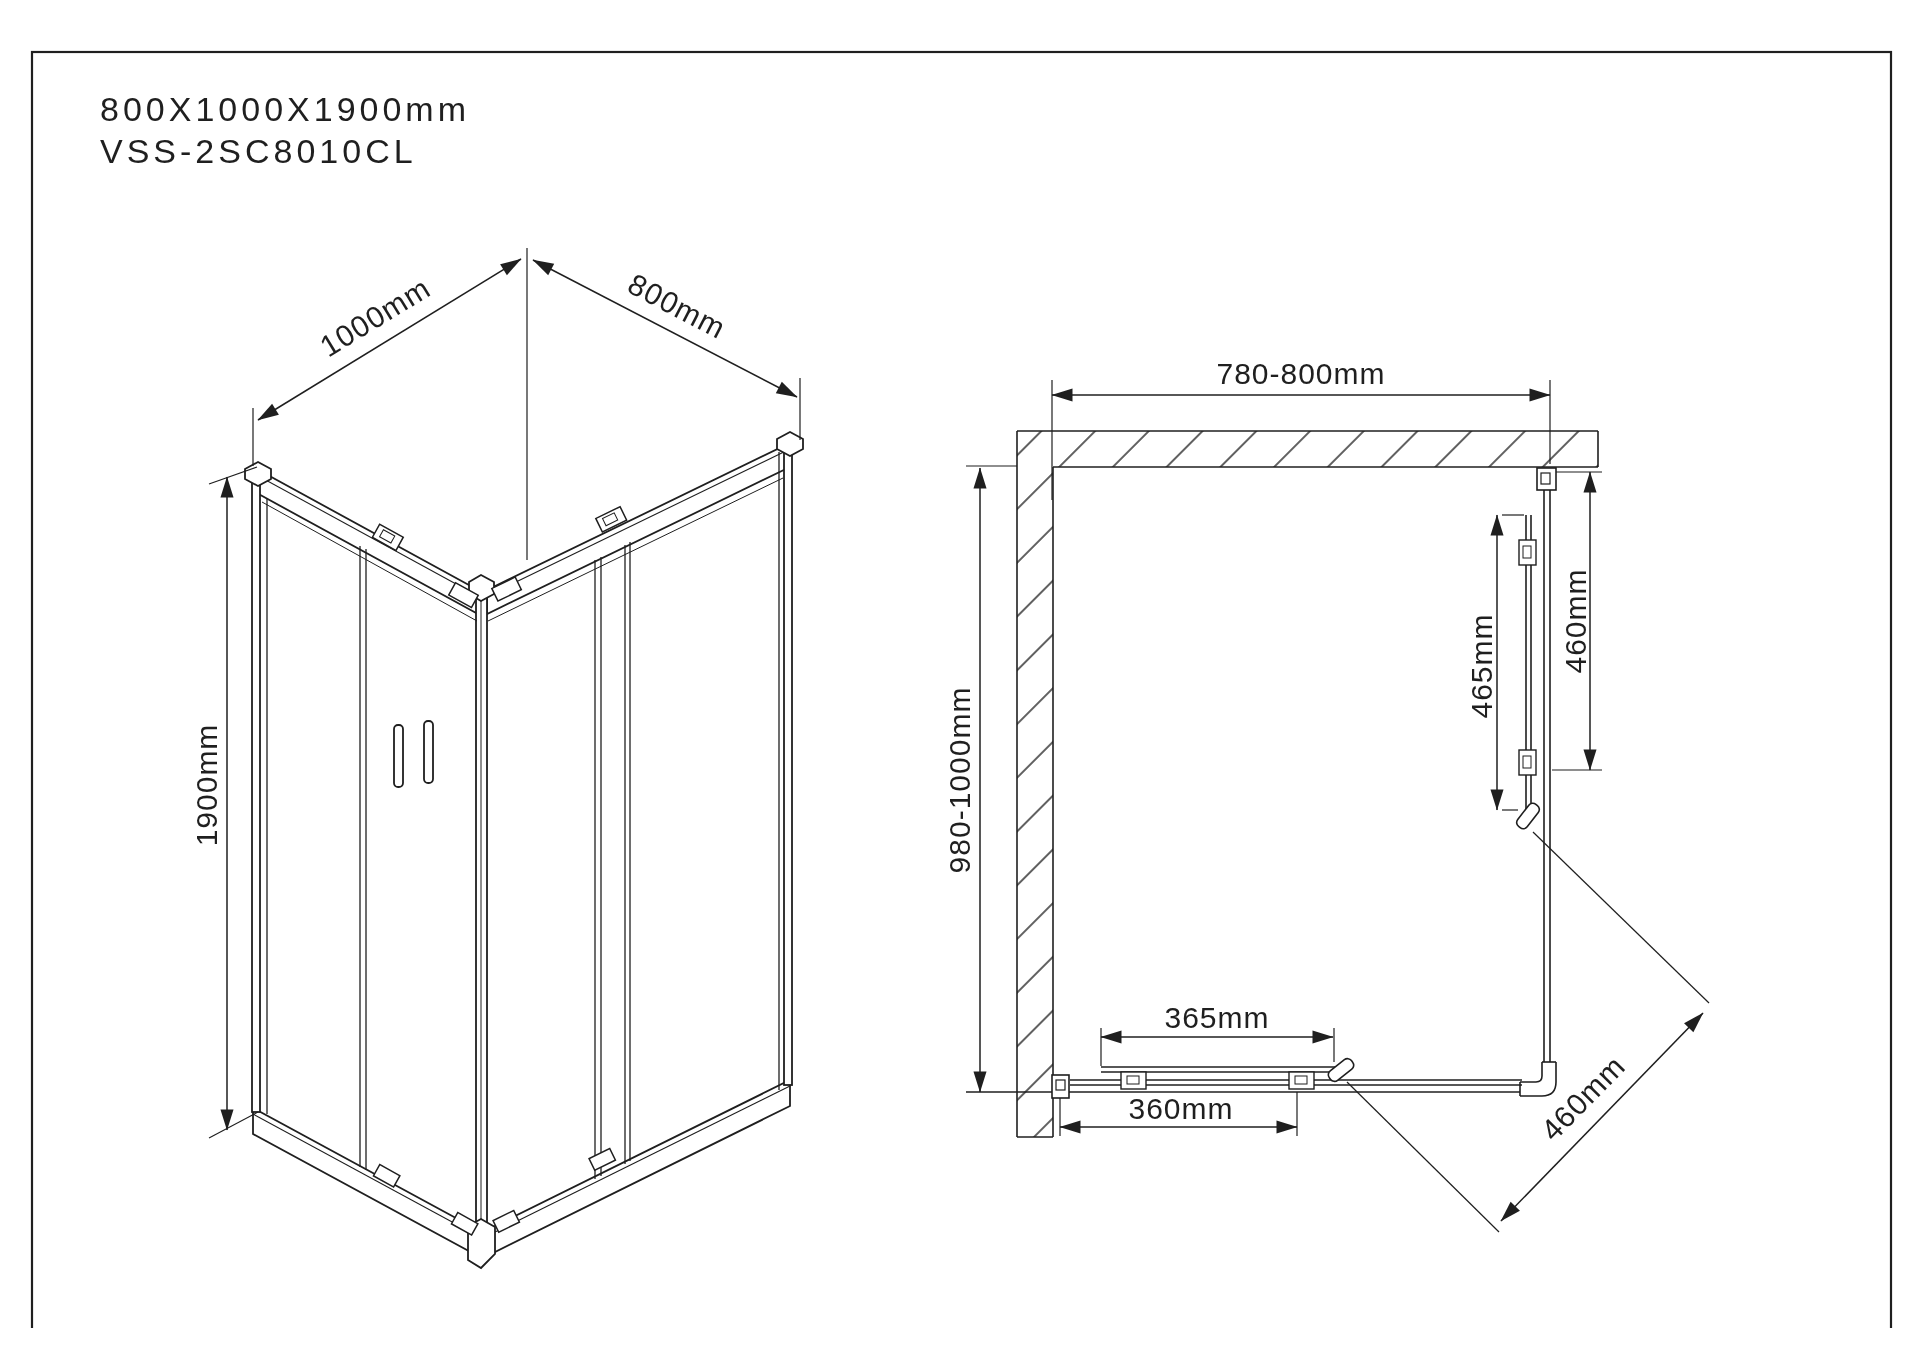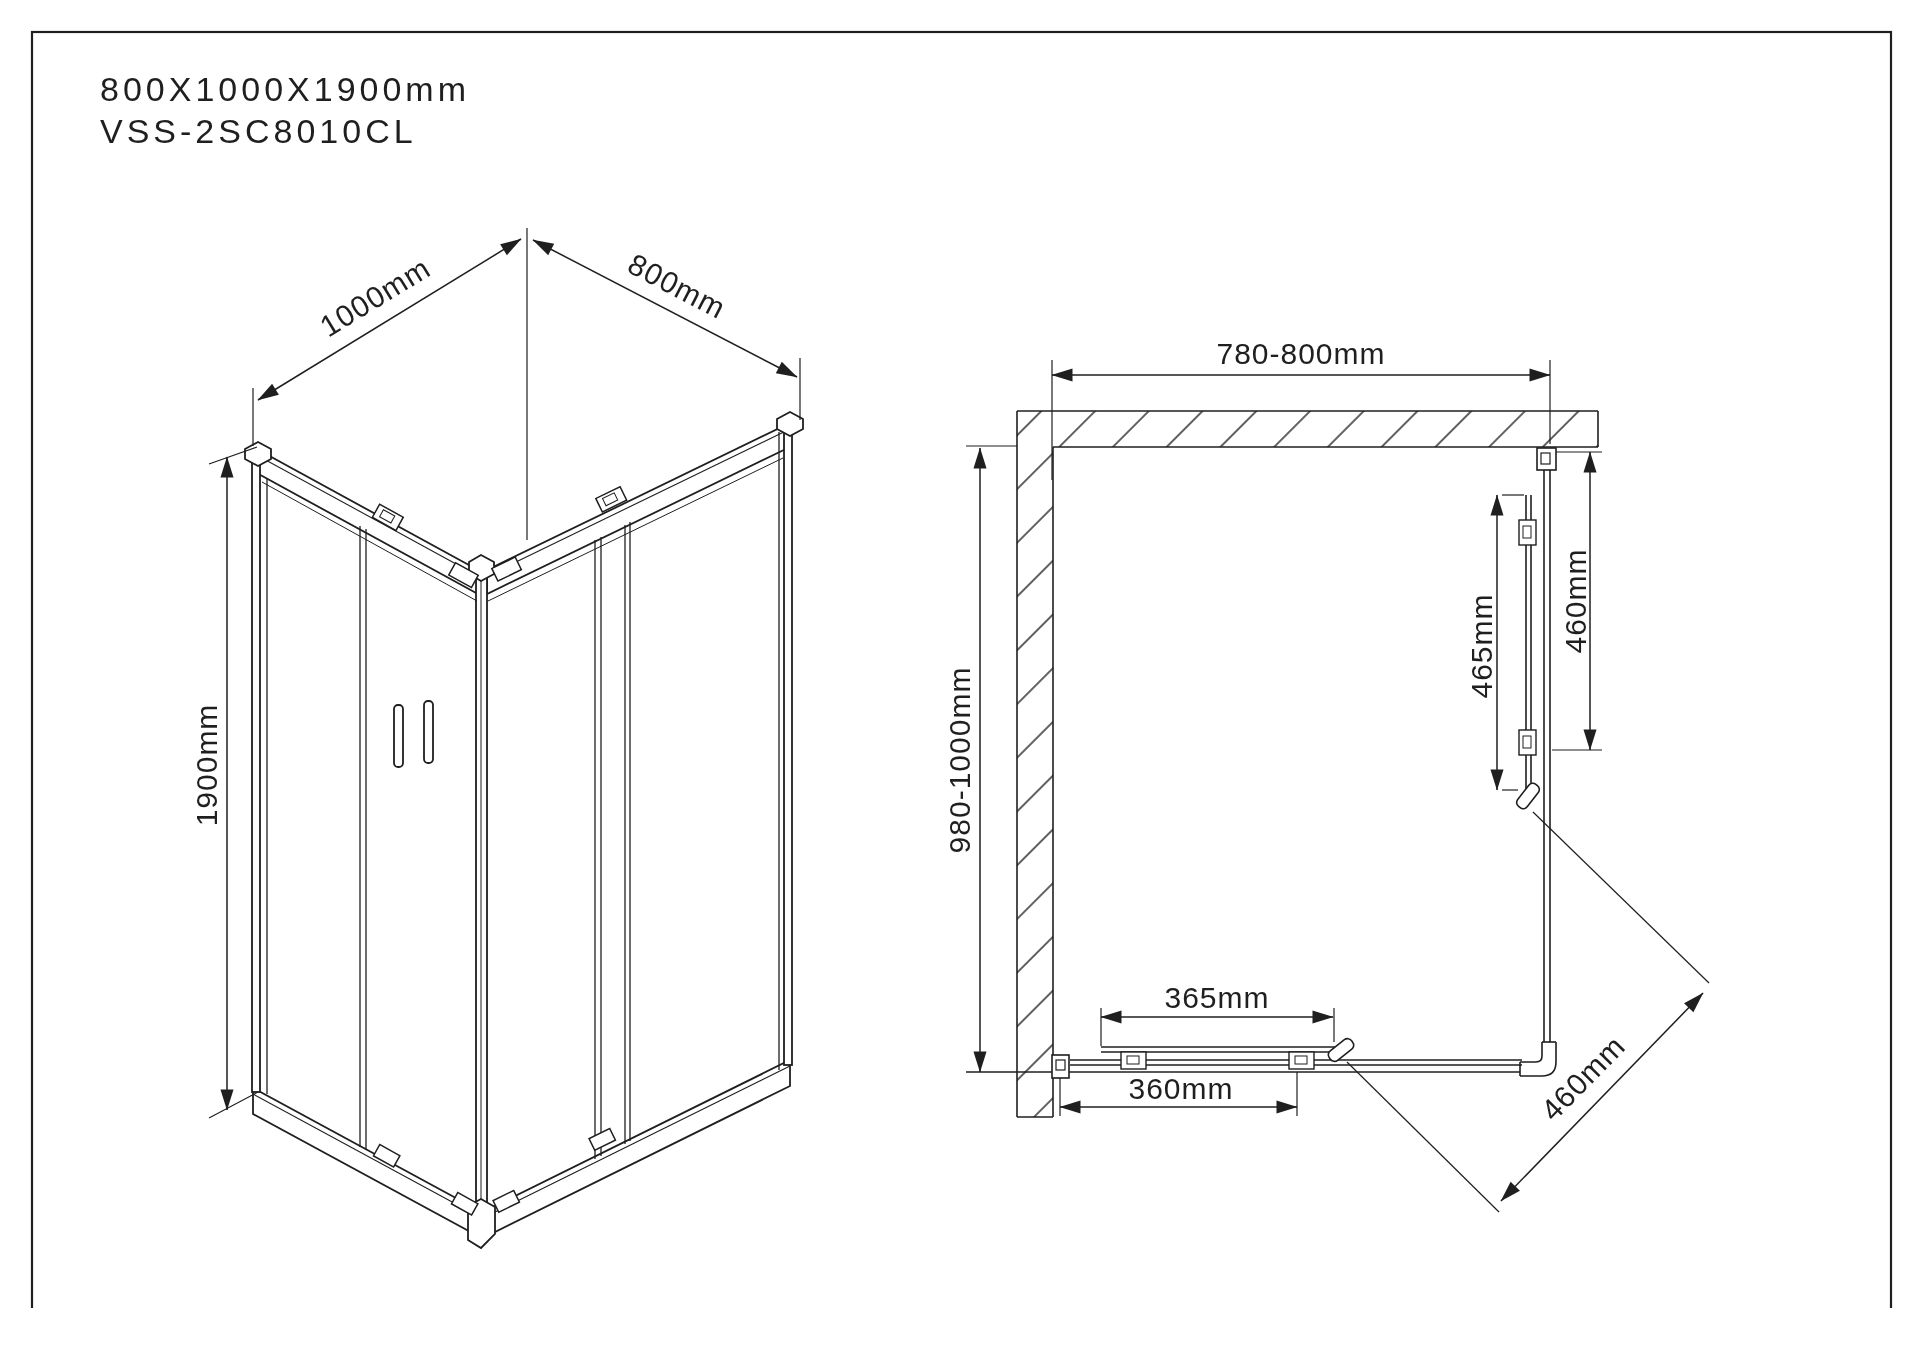"800X1000X1900mm" #stage { margin-top: none -> 20px }
